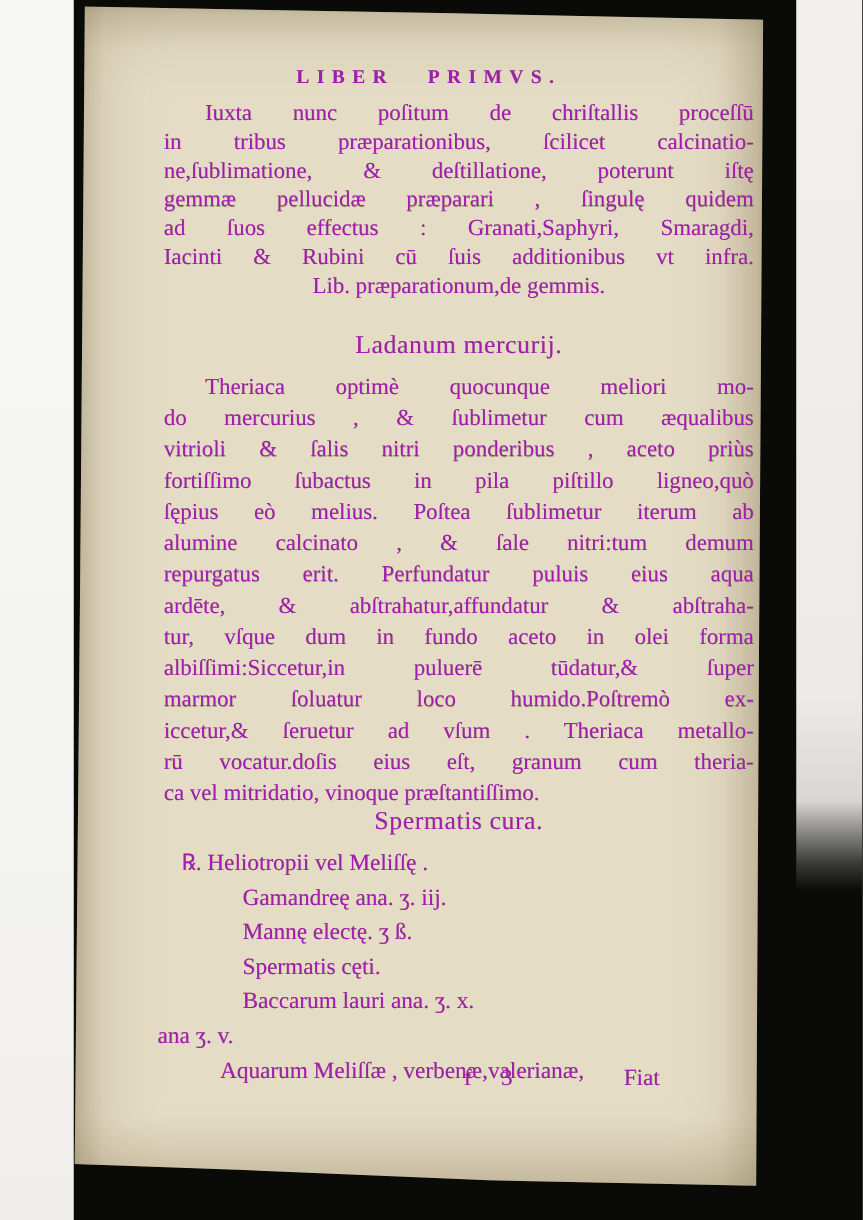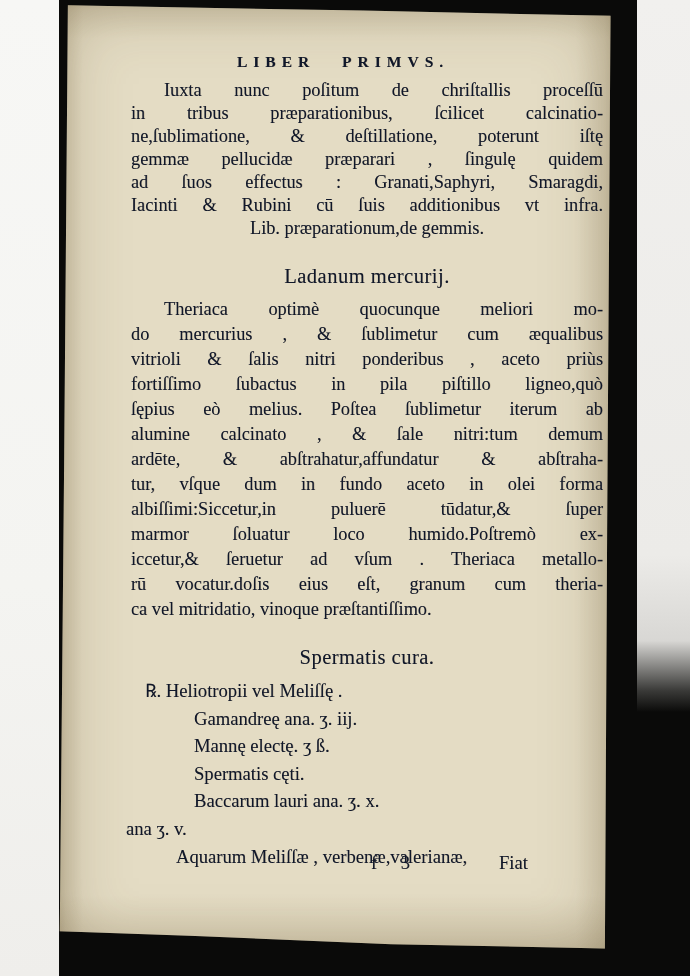"LIBER PRIMVS." #stage { color: #0f172a -> #a21caf }
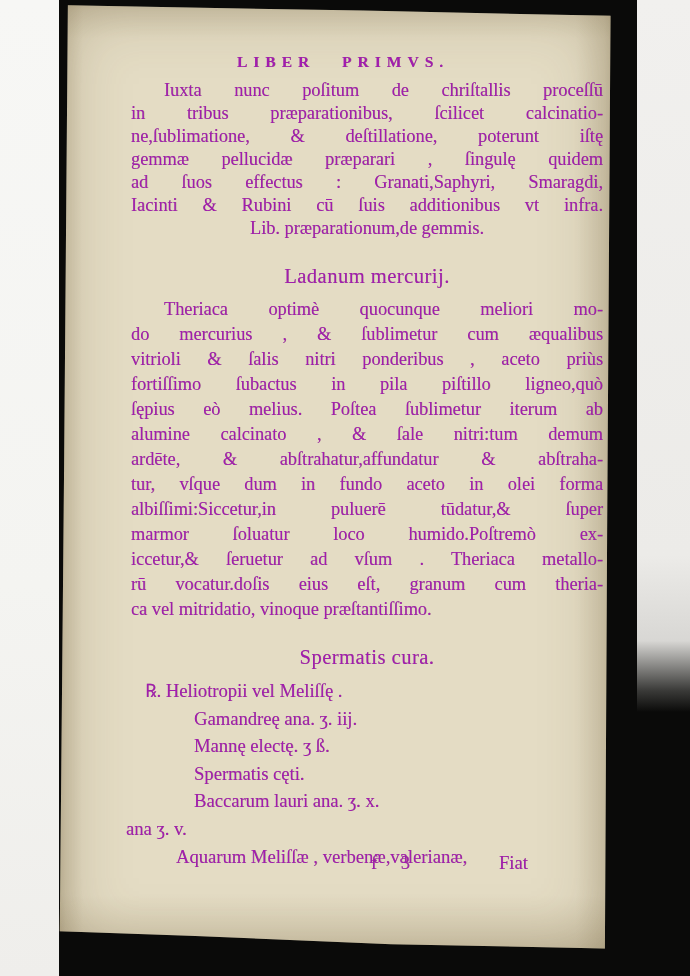"repurgatus erit. Perfundatur puluis eius" div.jline { html: none -> <div>repurgatus erit. Perfundatur puluis eius aqua</div> }
